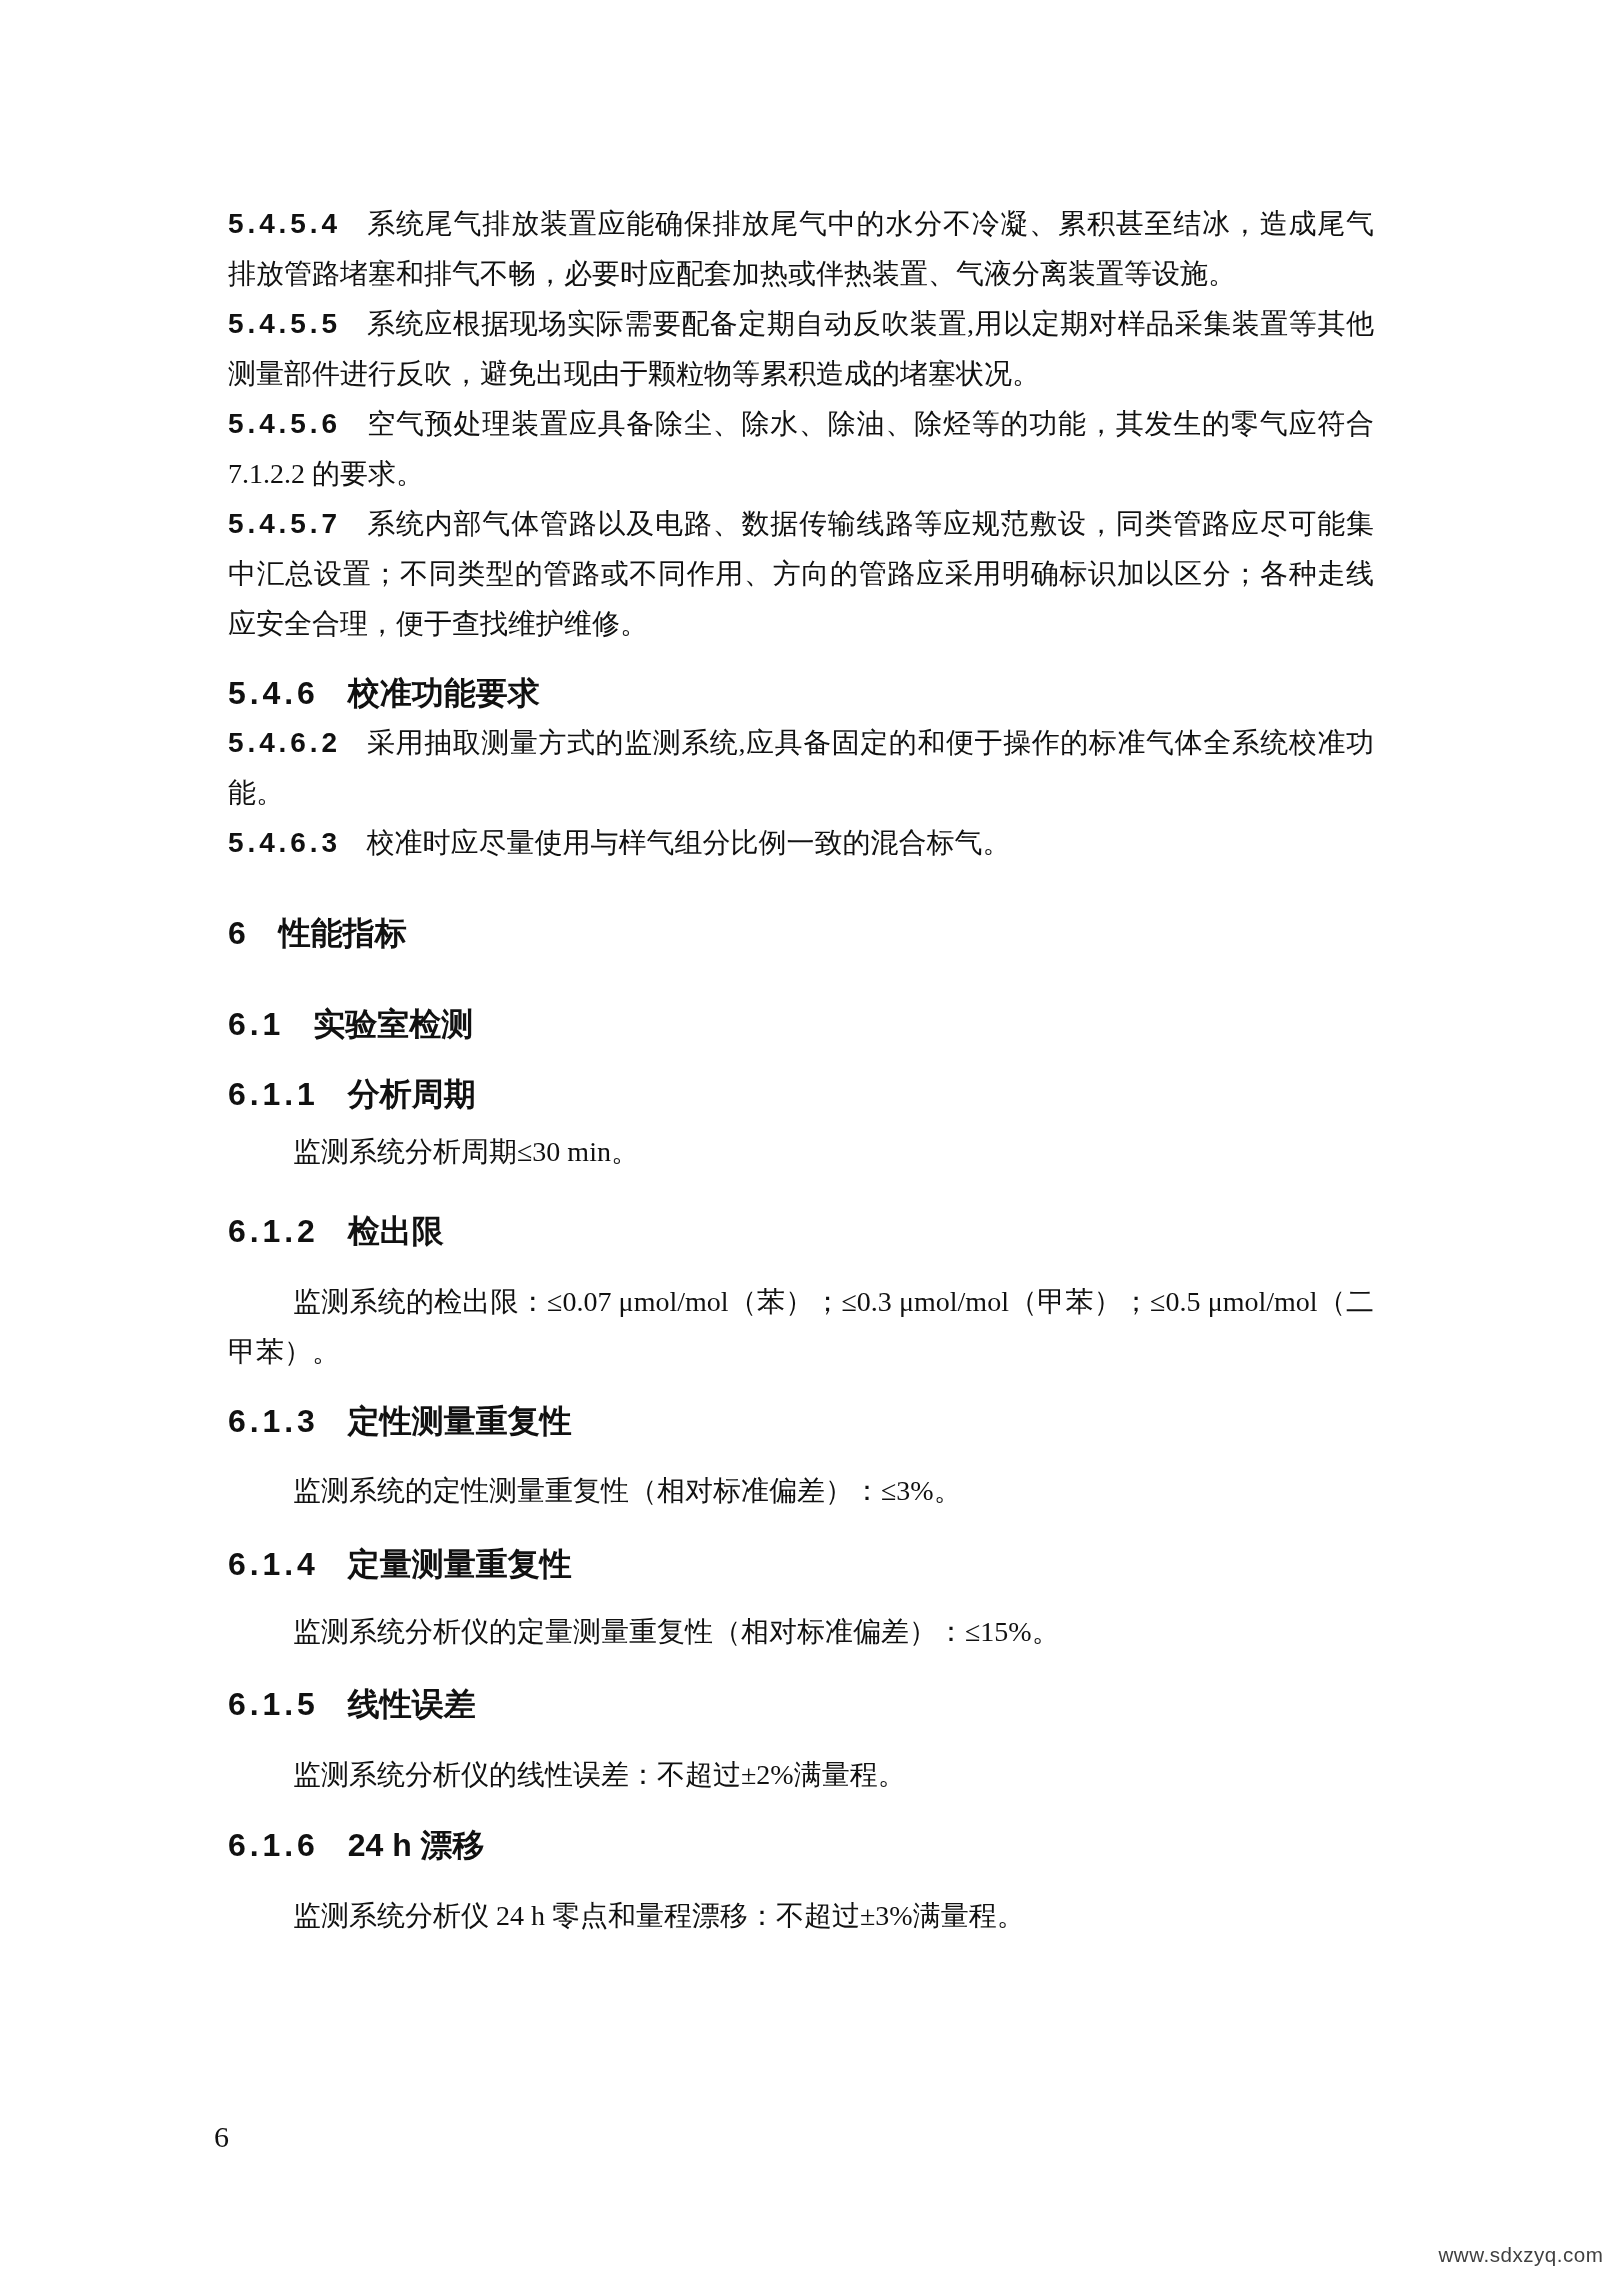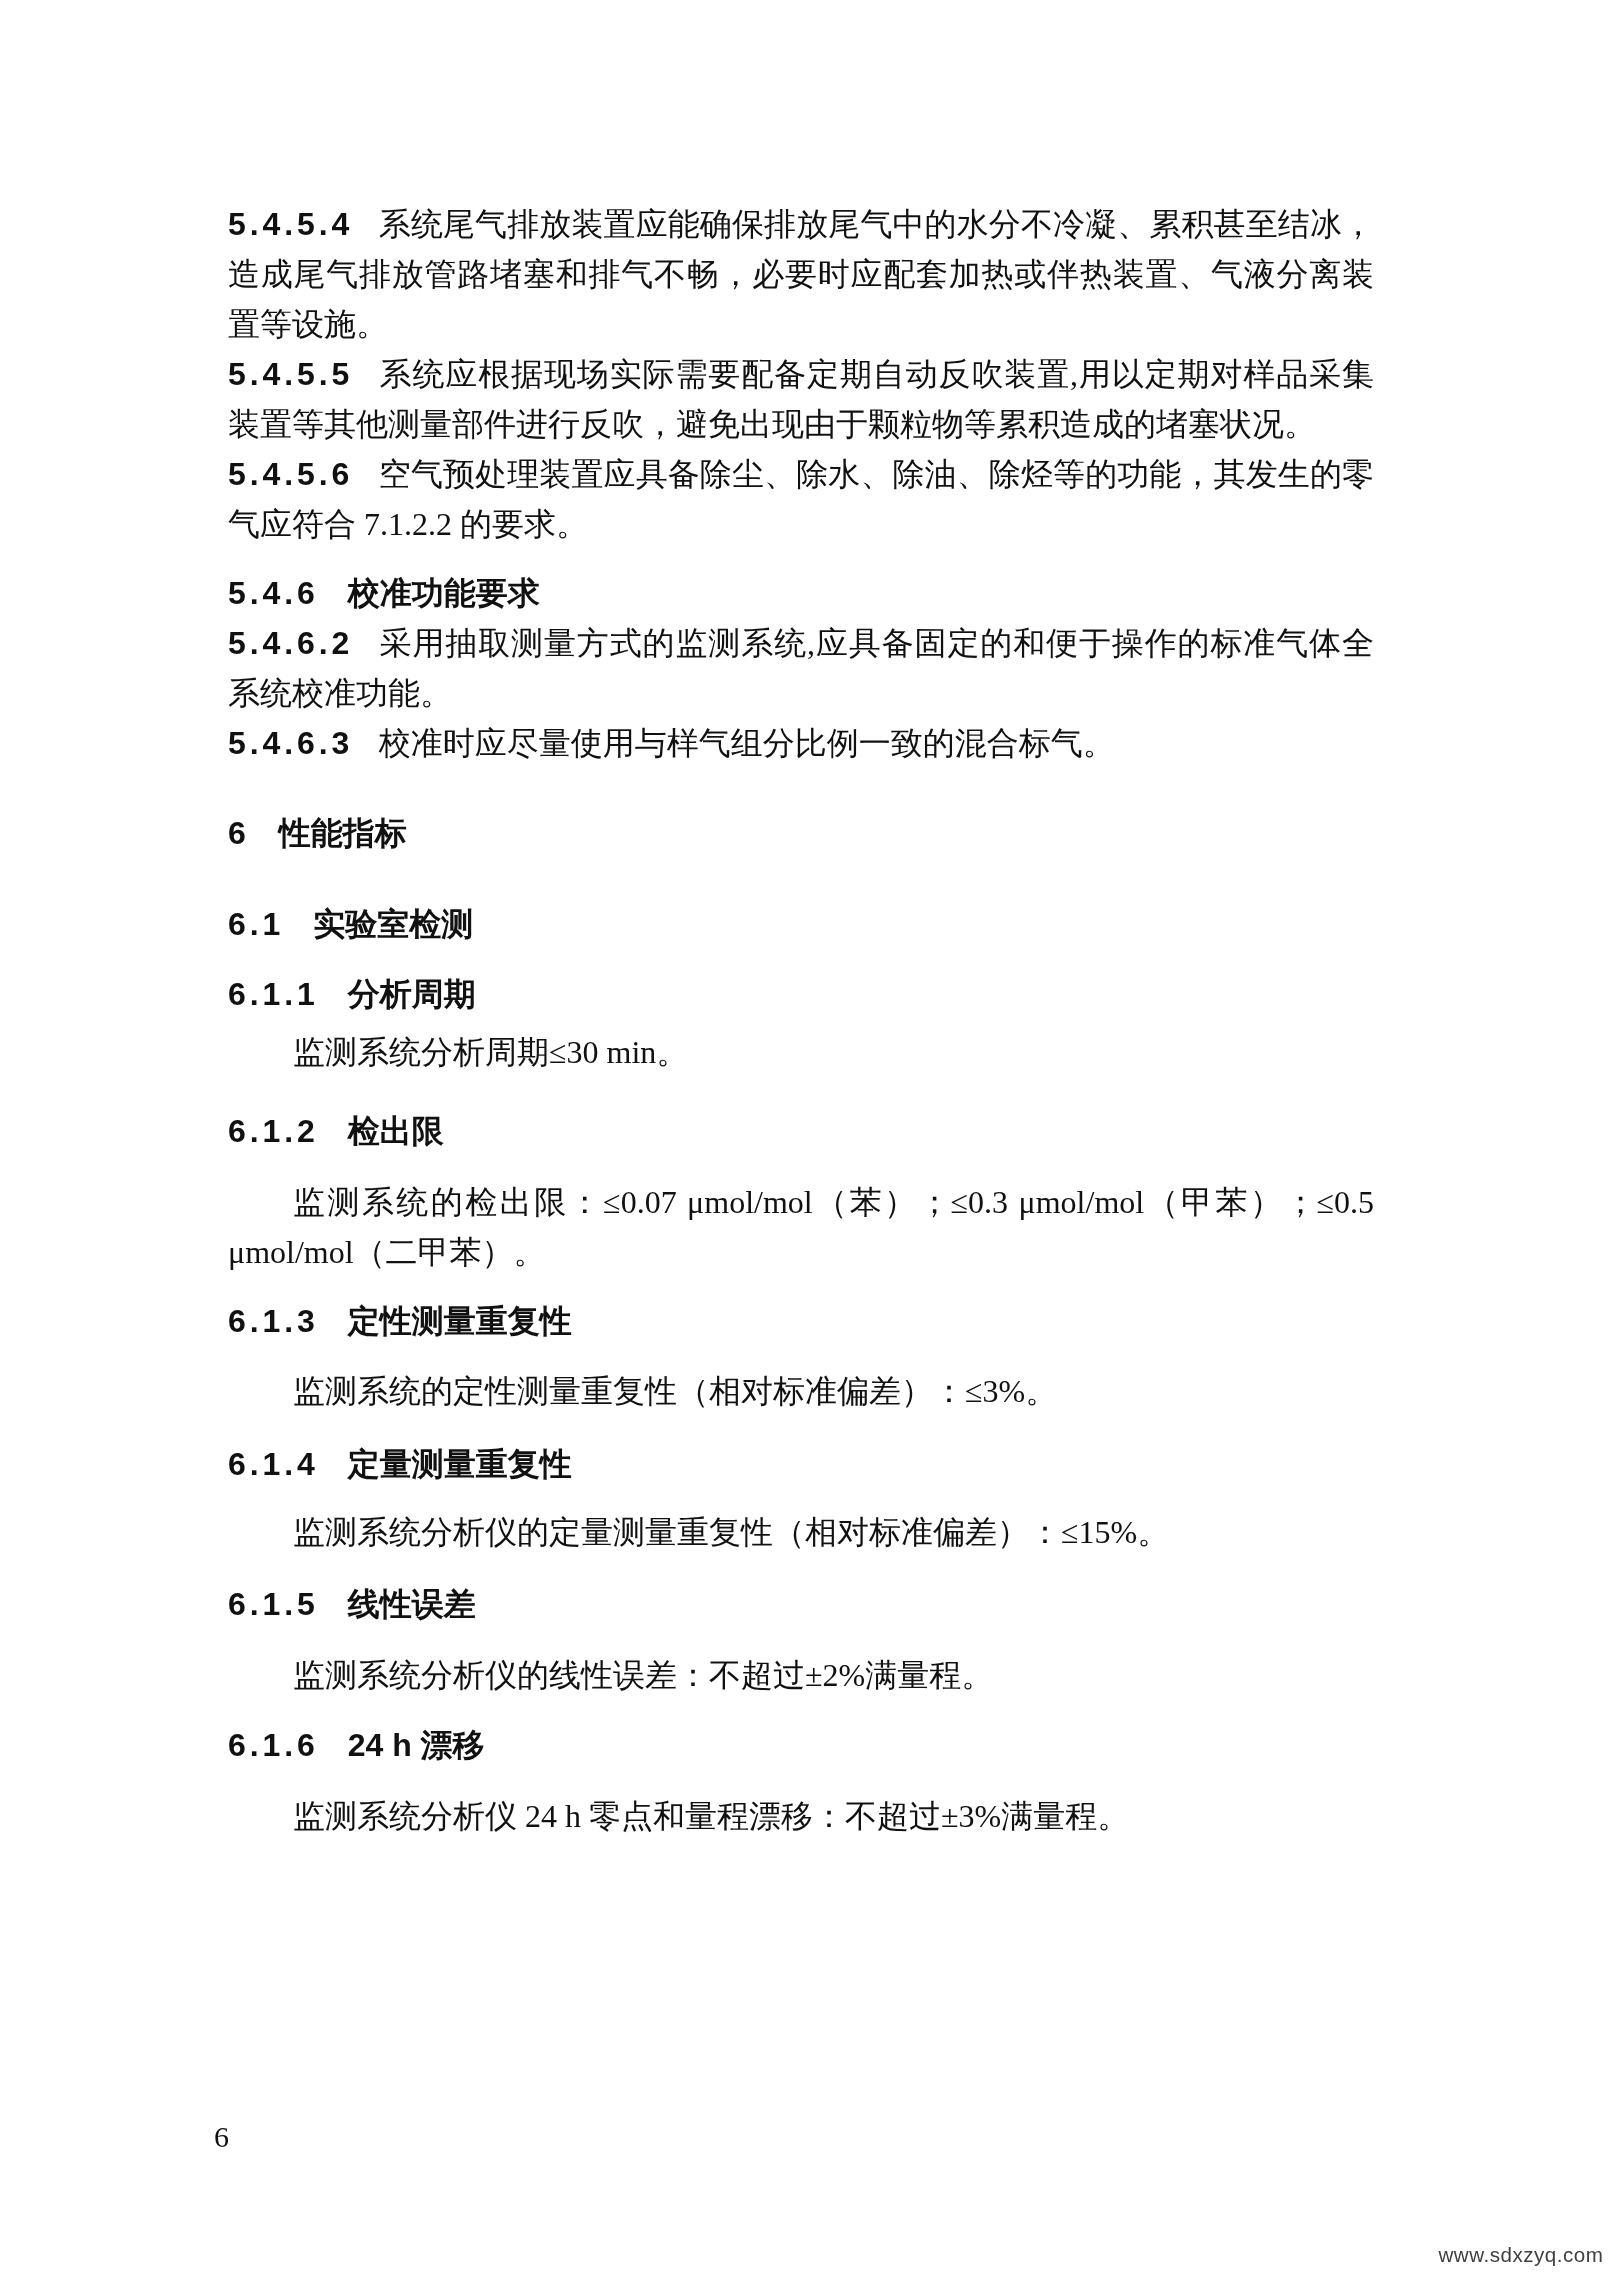"5.4.5.4" .para { font-size: 32px -> 28px }
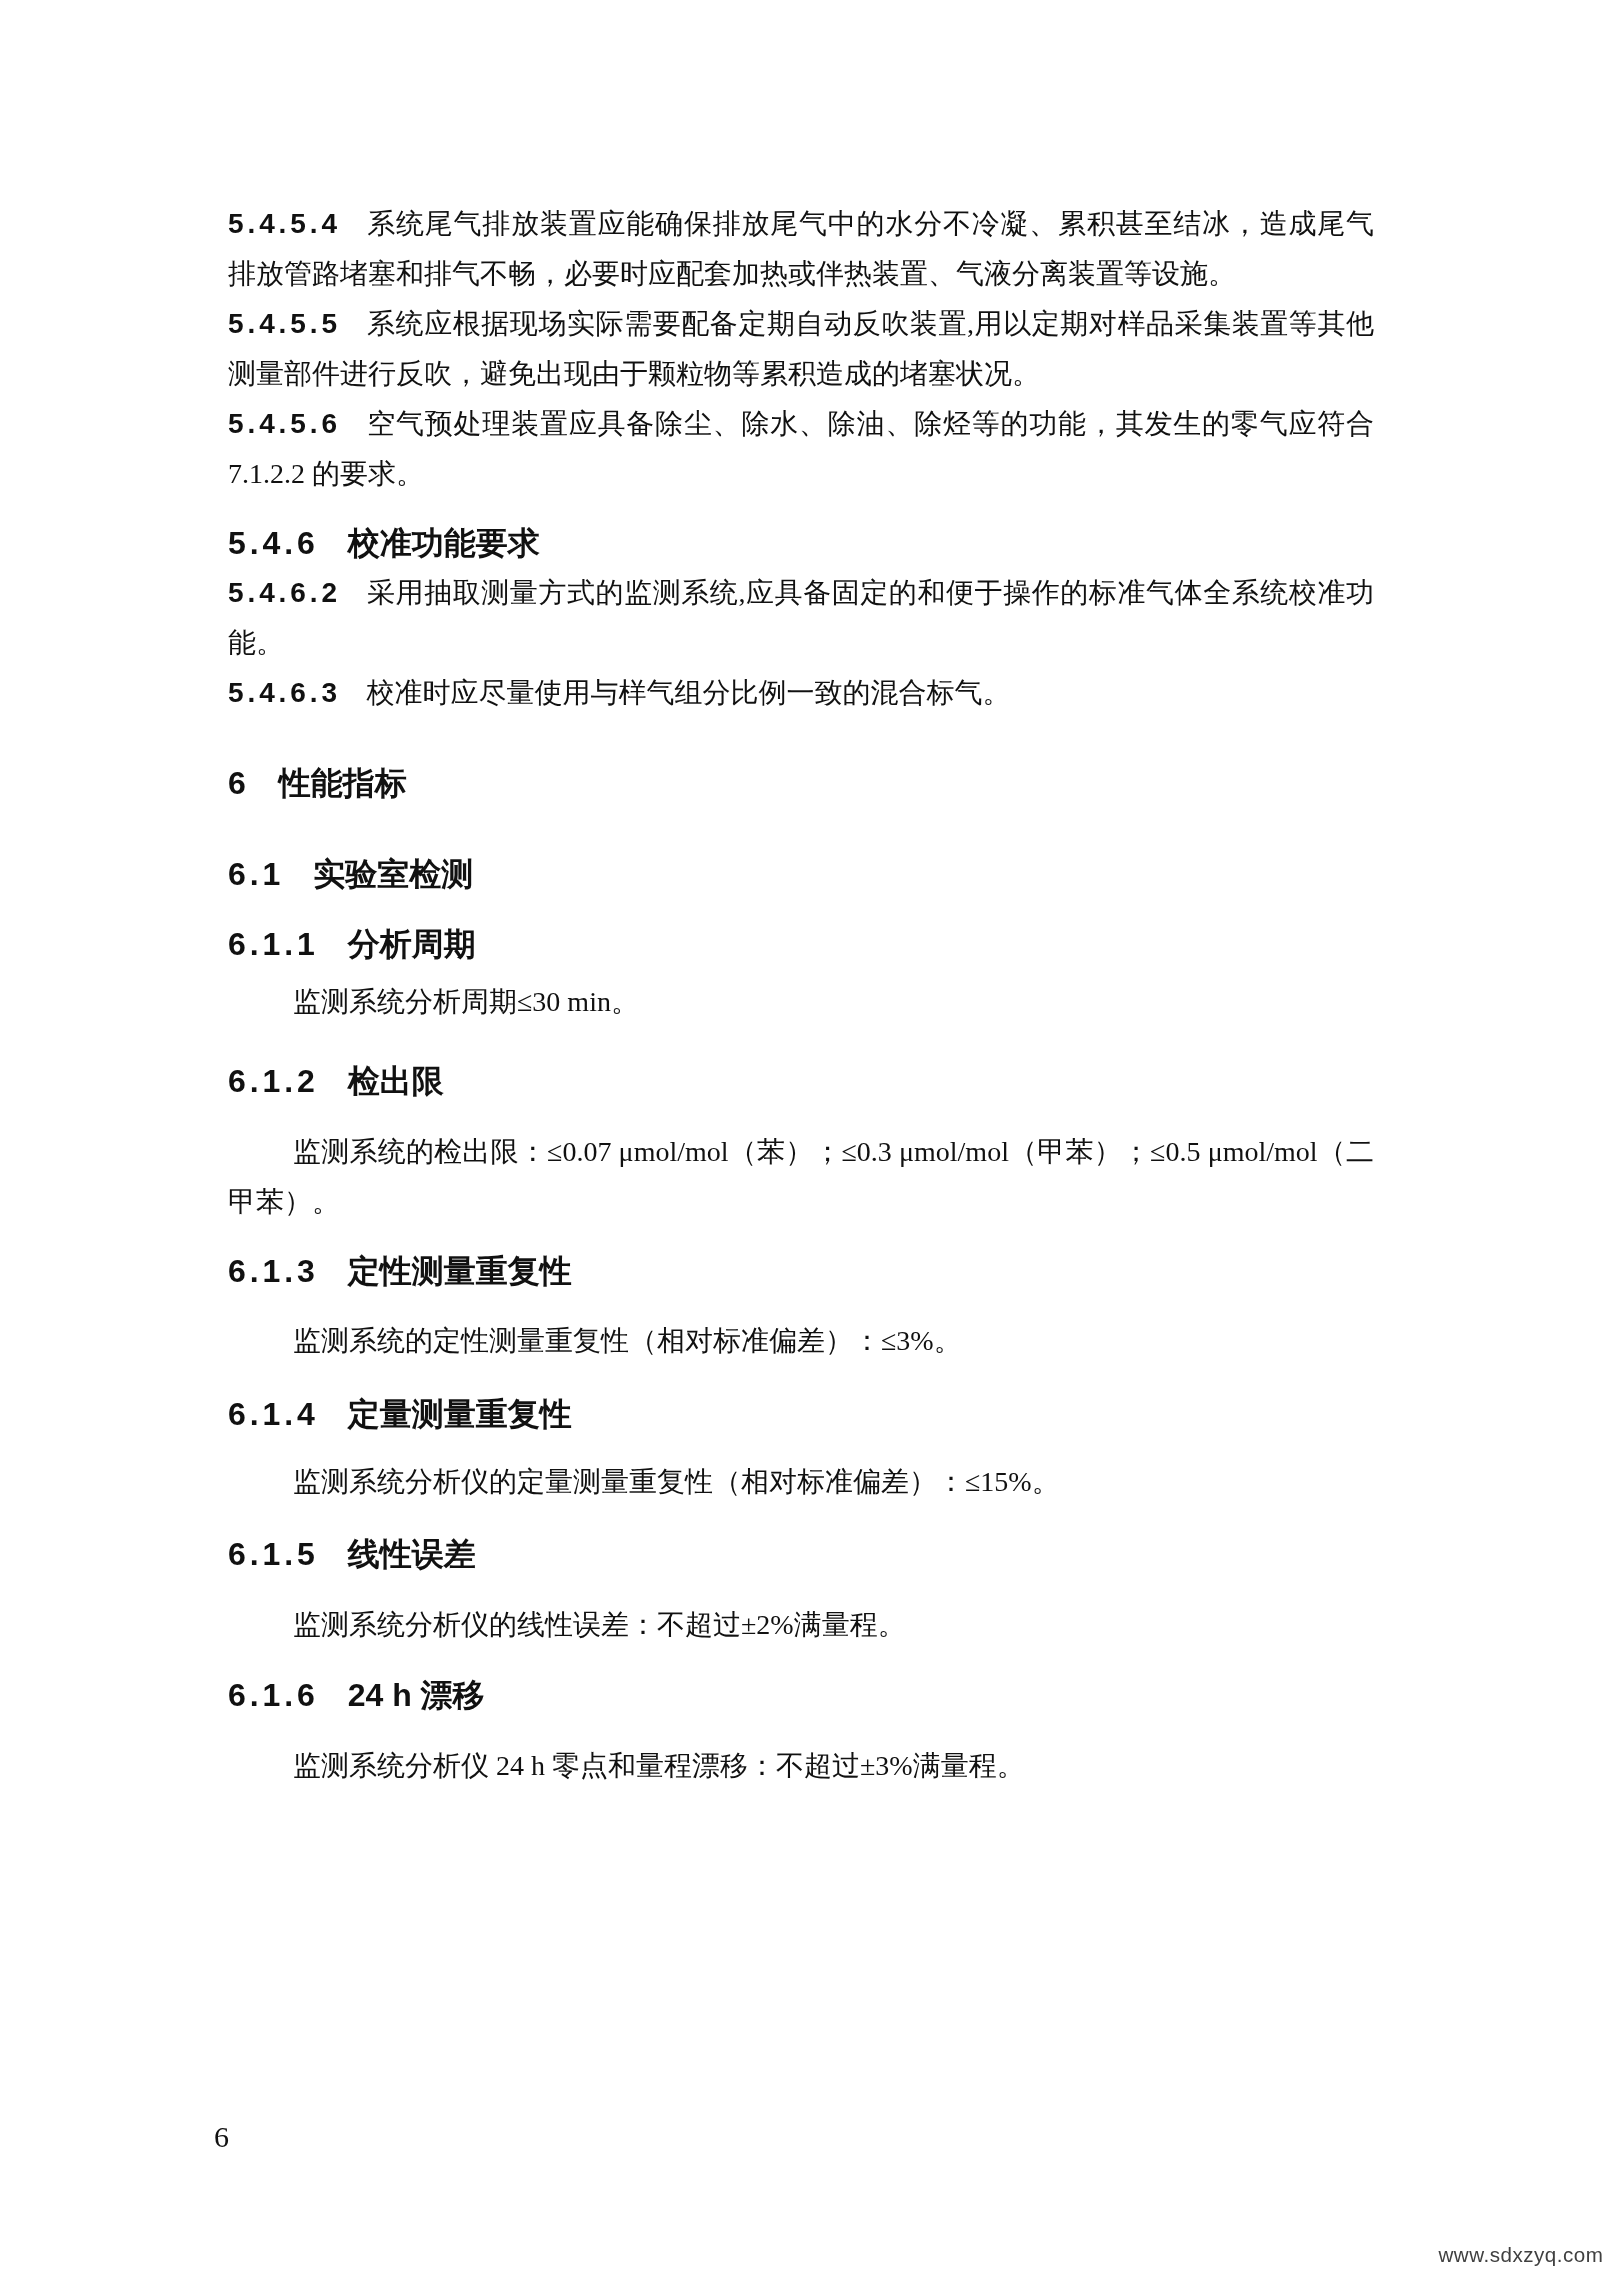"5.4.5.7" p.para { html: none -> <p><span>5.4.5.7</span><span>系统内部气体管路以及电路、数据传输线路等应规范敷设，同类管路应尽可能集中汇总设置；不同类型的管路或不同作用、方向的管路应采用明确标识加以区分；各种走线应安全合理，便于查找维护维修。</span></p> }
